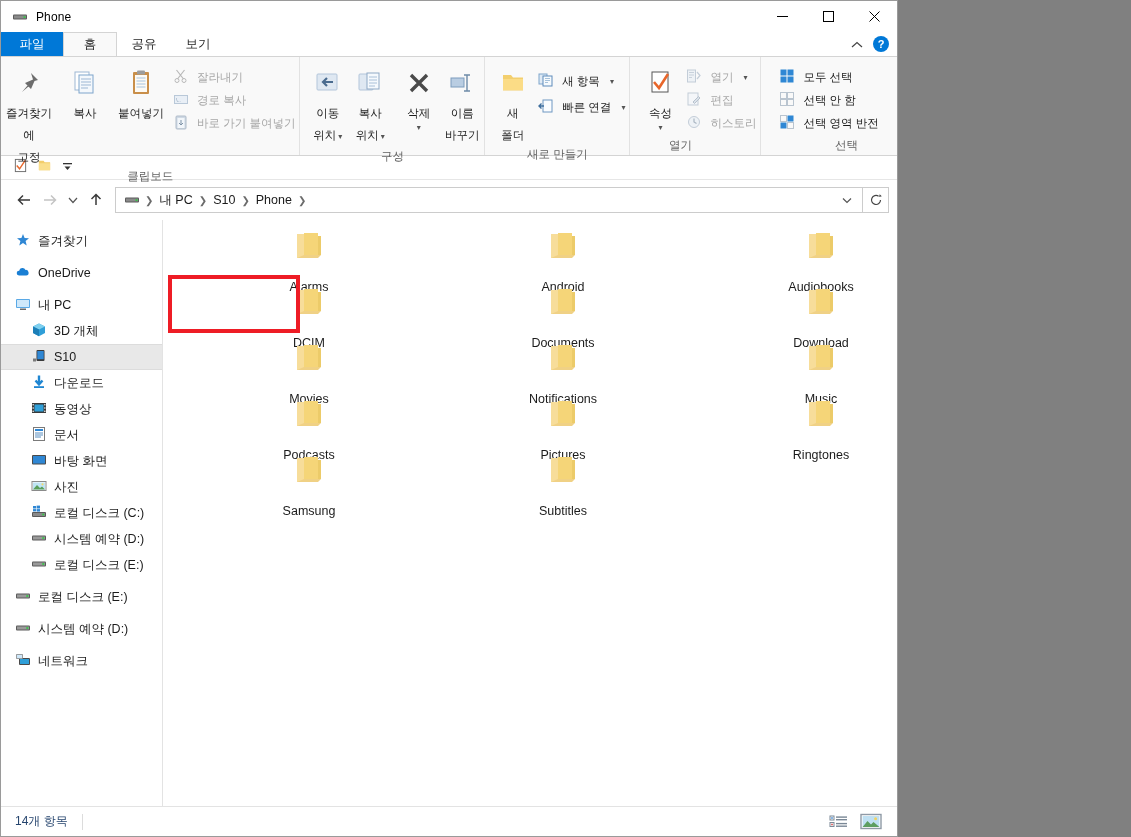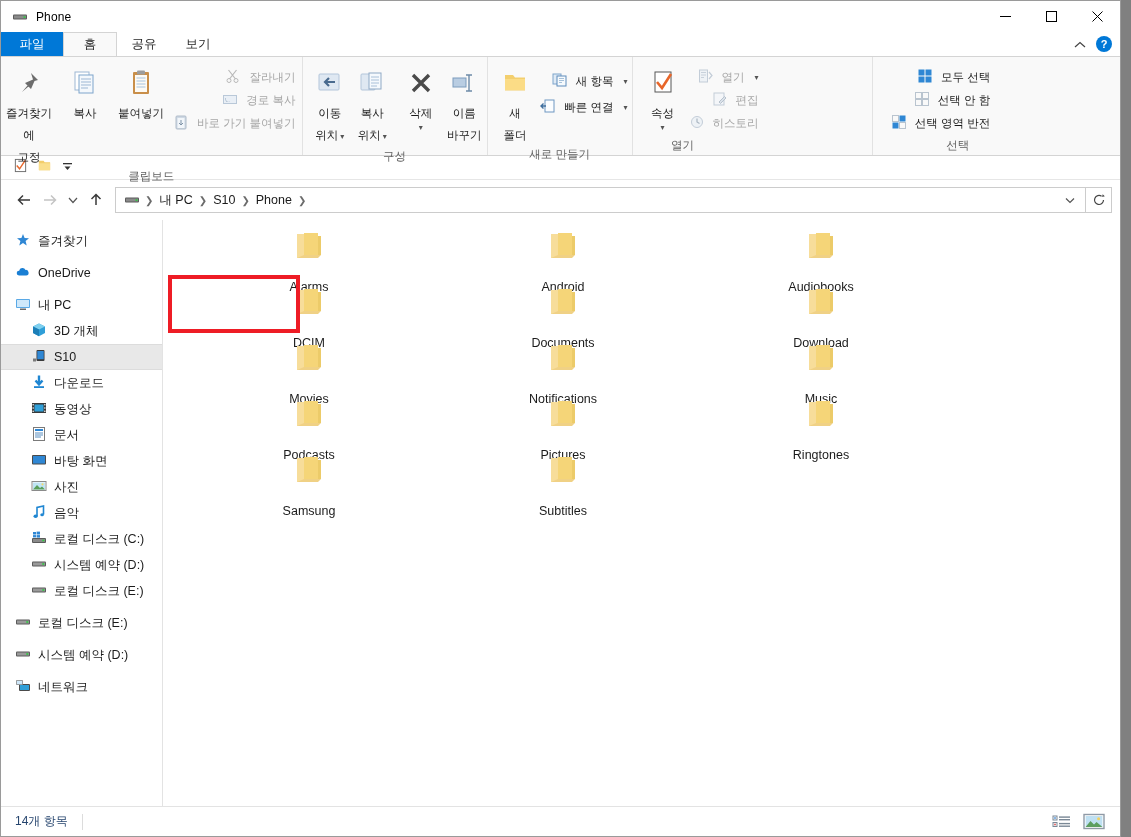"Phone" #window { width: 1121px -> 898px }
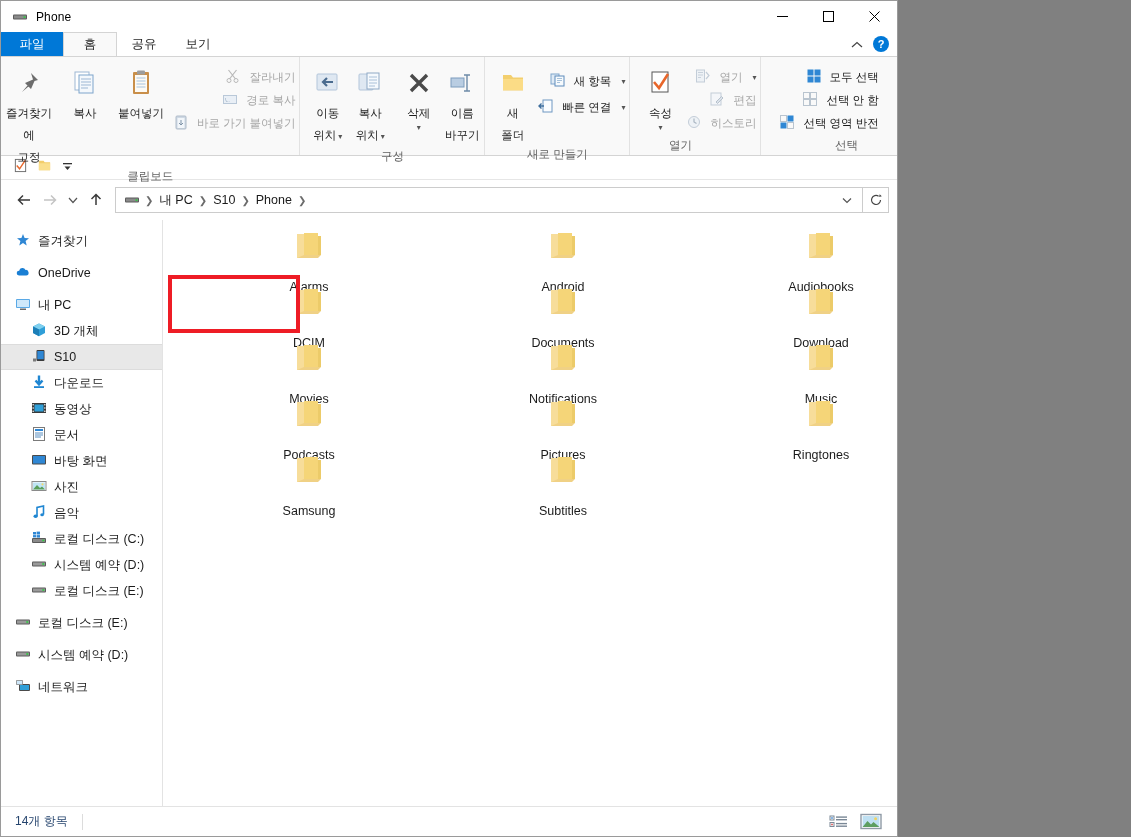"잘라내기" .smallbtn { justify-content: flex-end -> none }
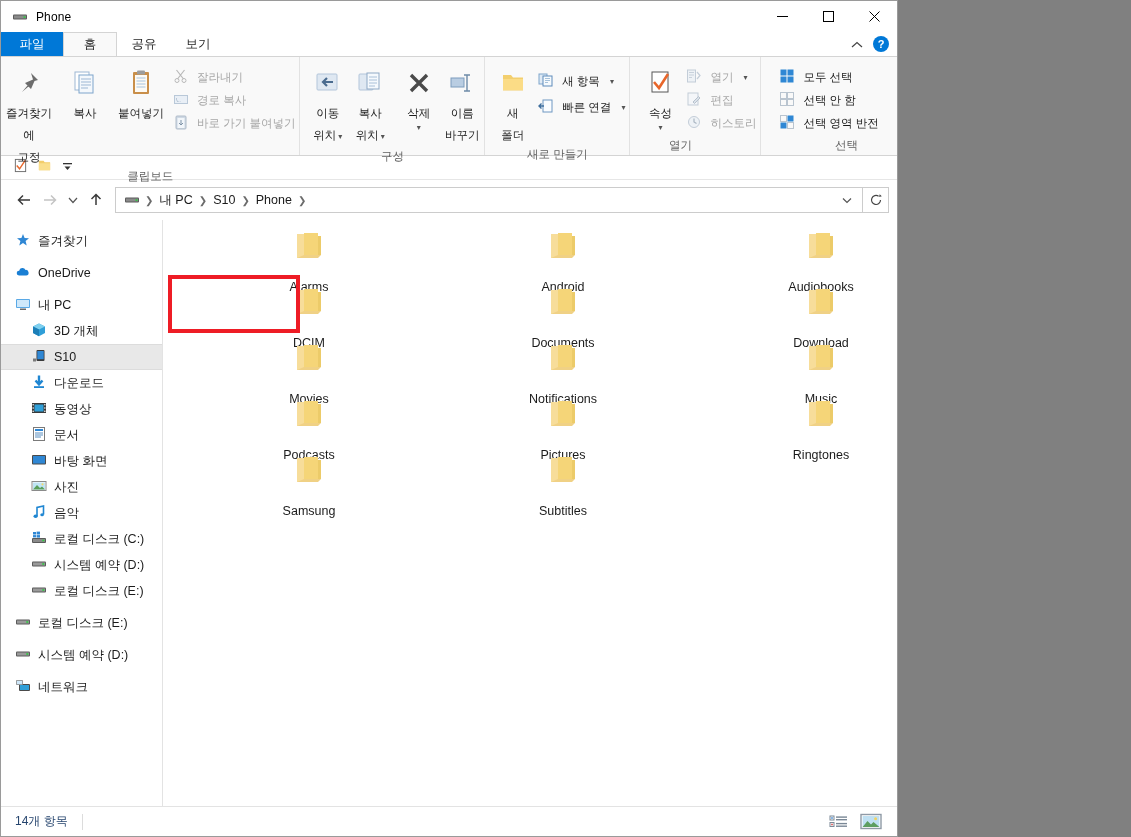"음악" div.navrow { html: <div> <span> <svg> <path></path> <ellipse></ellipse> <ellipse></ellipse> </svg> </span> <span>음악</span> </div> -> none }
